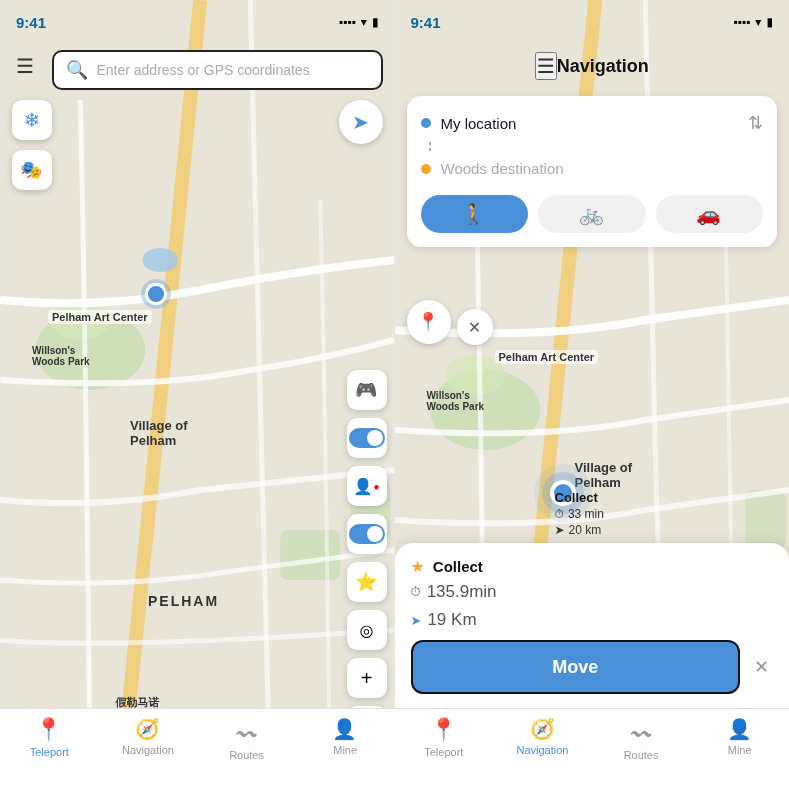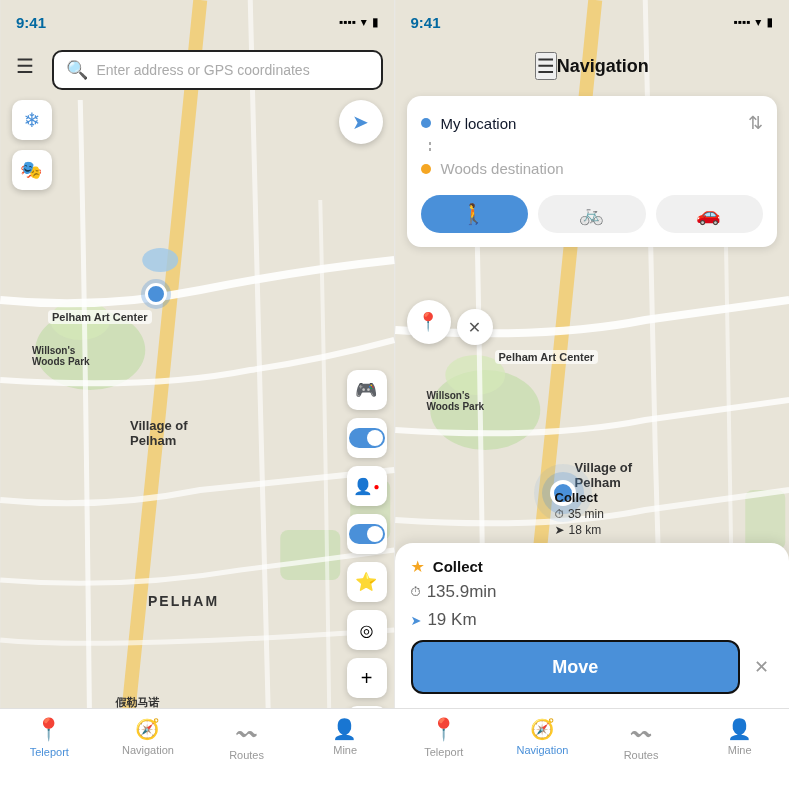"35 min" span { text: 35 -> 33 }
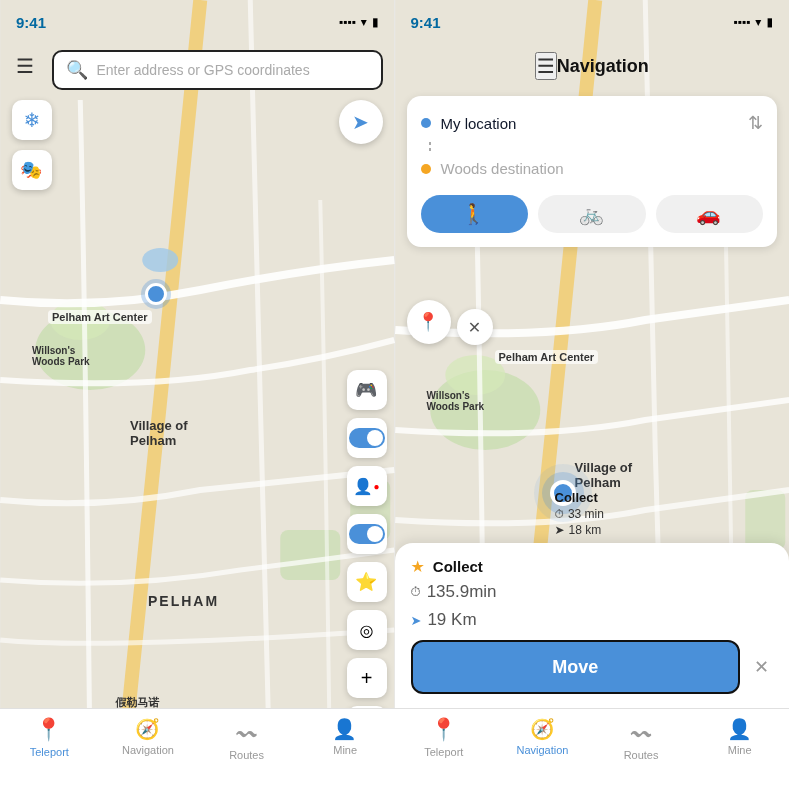"18 km" span { text: 18 -> 20 }
